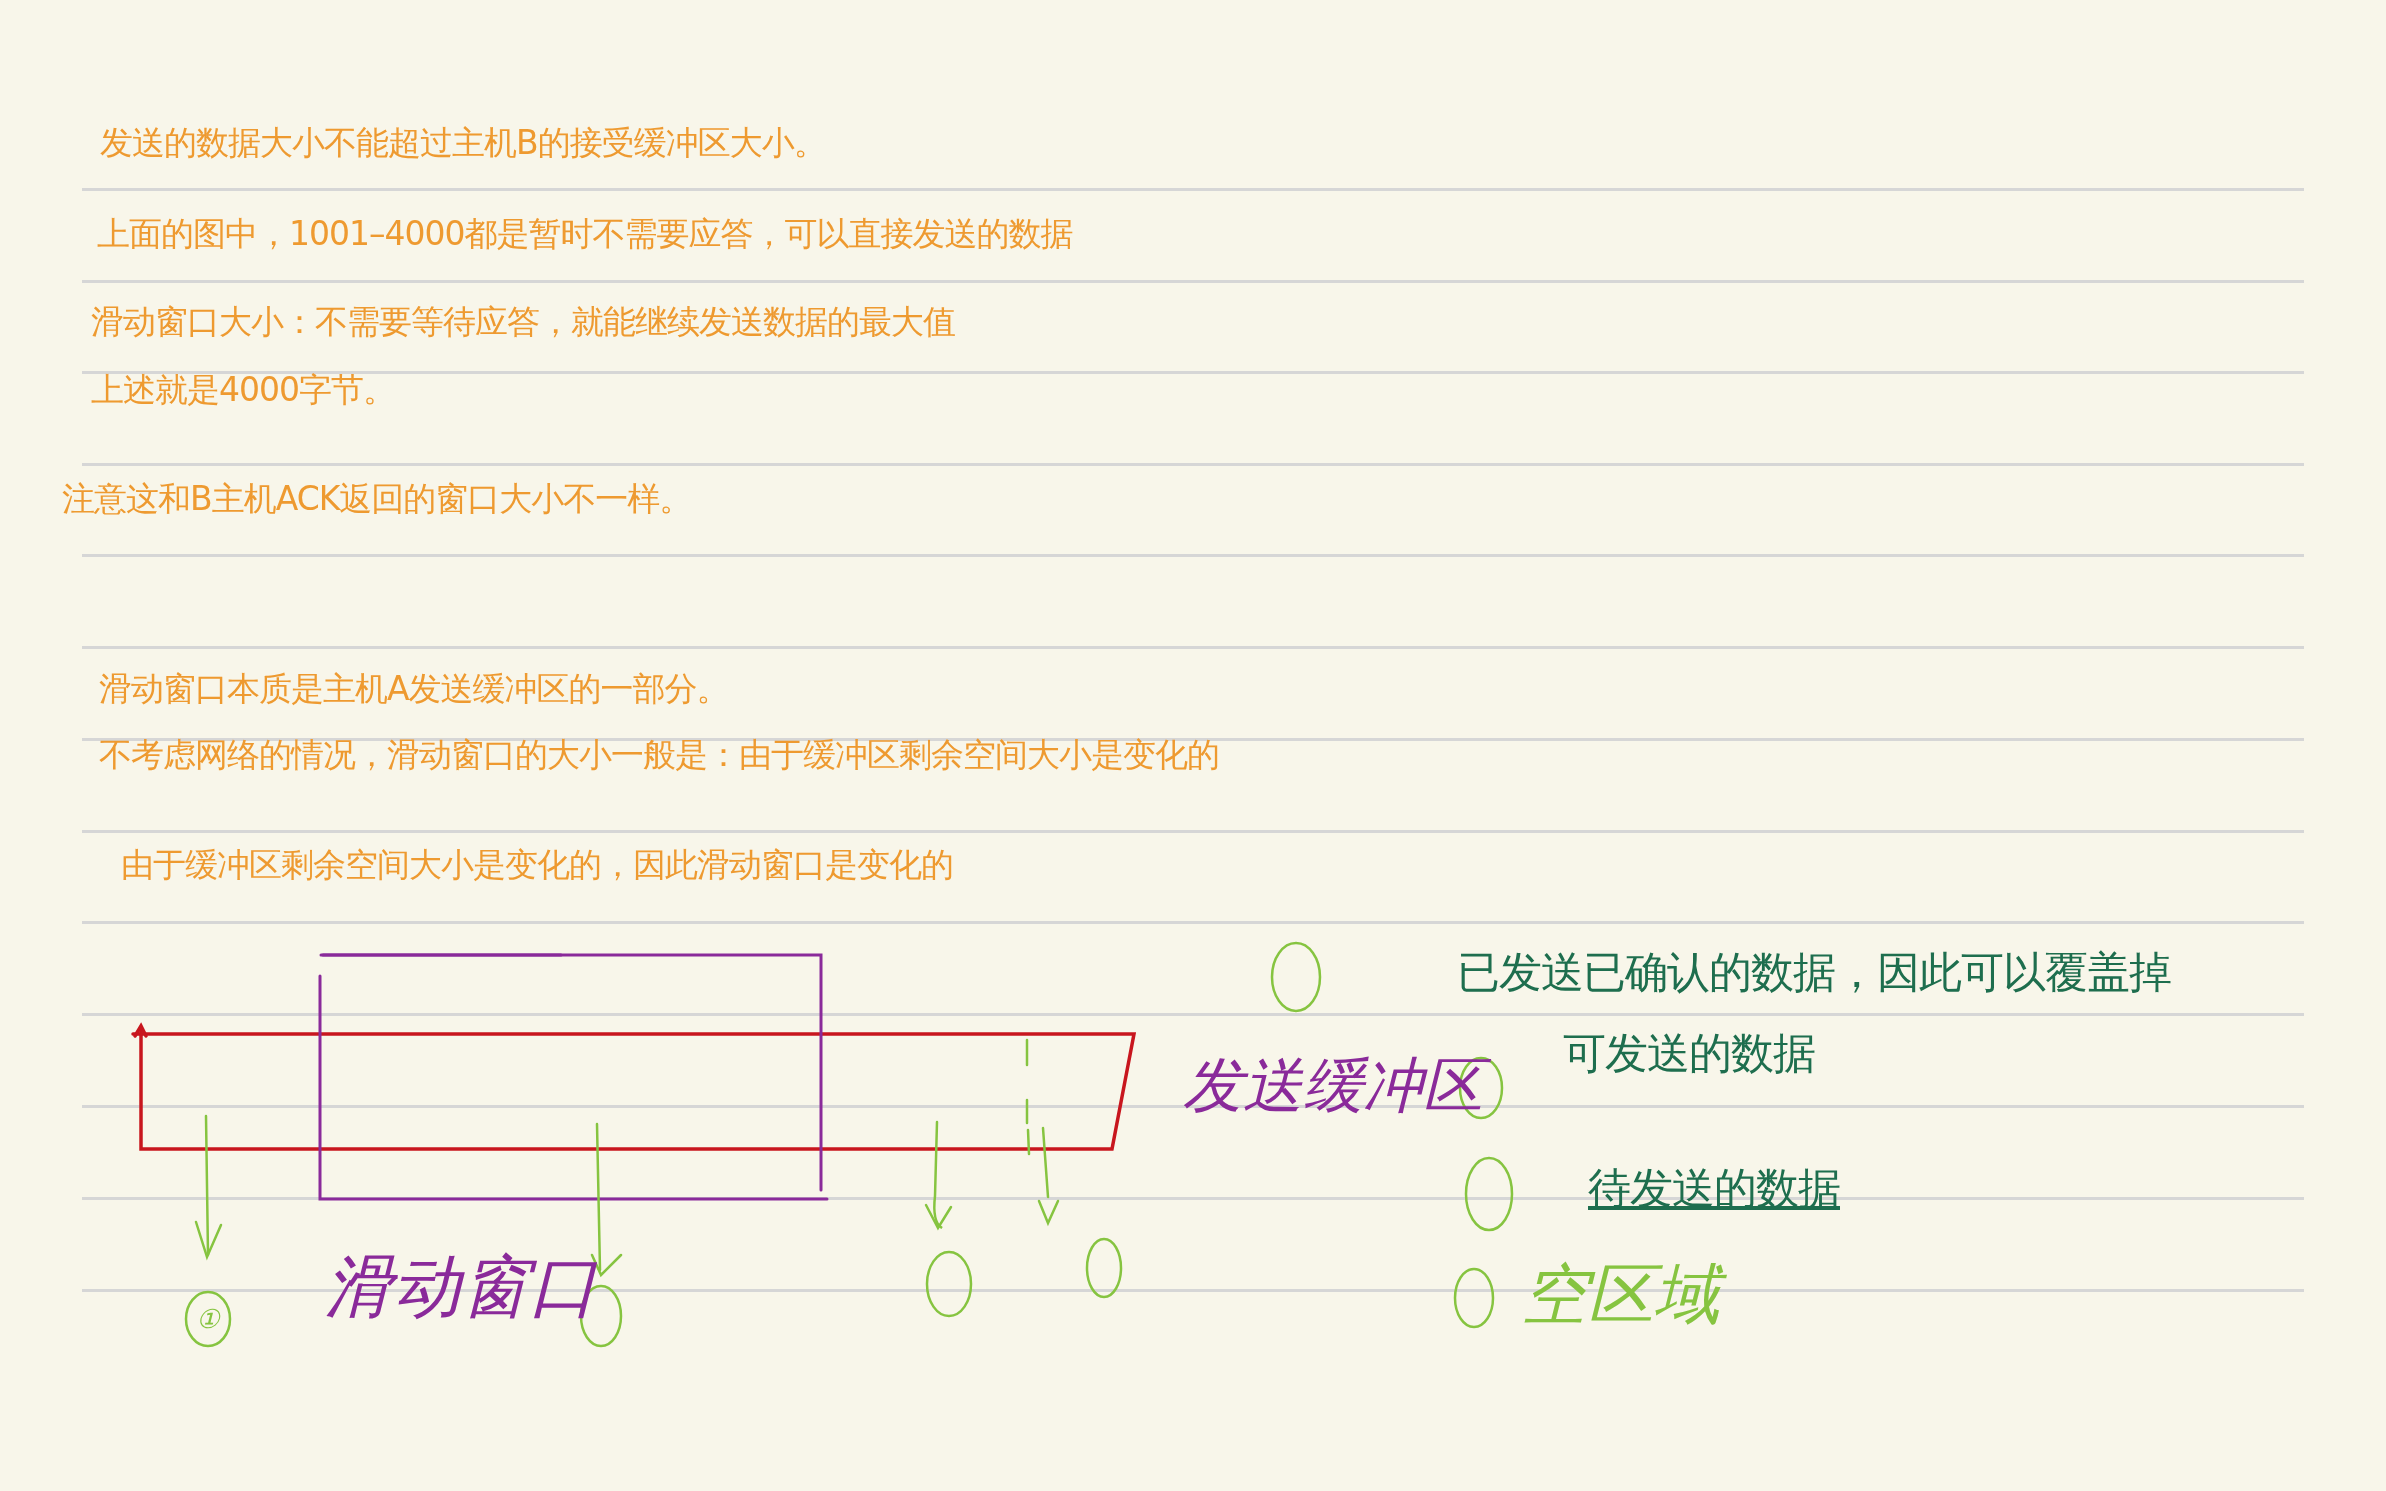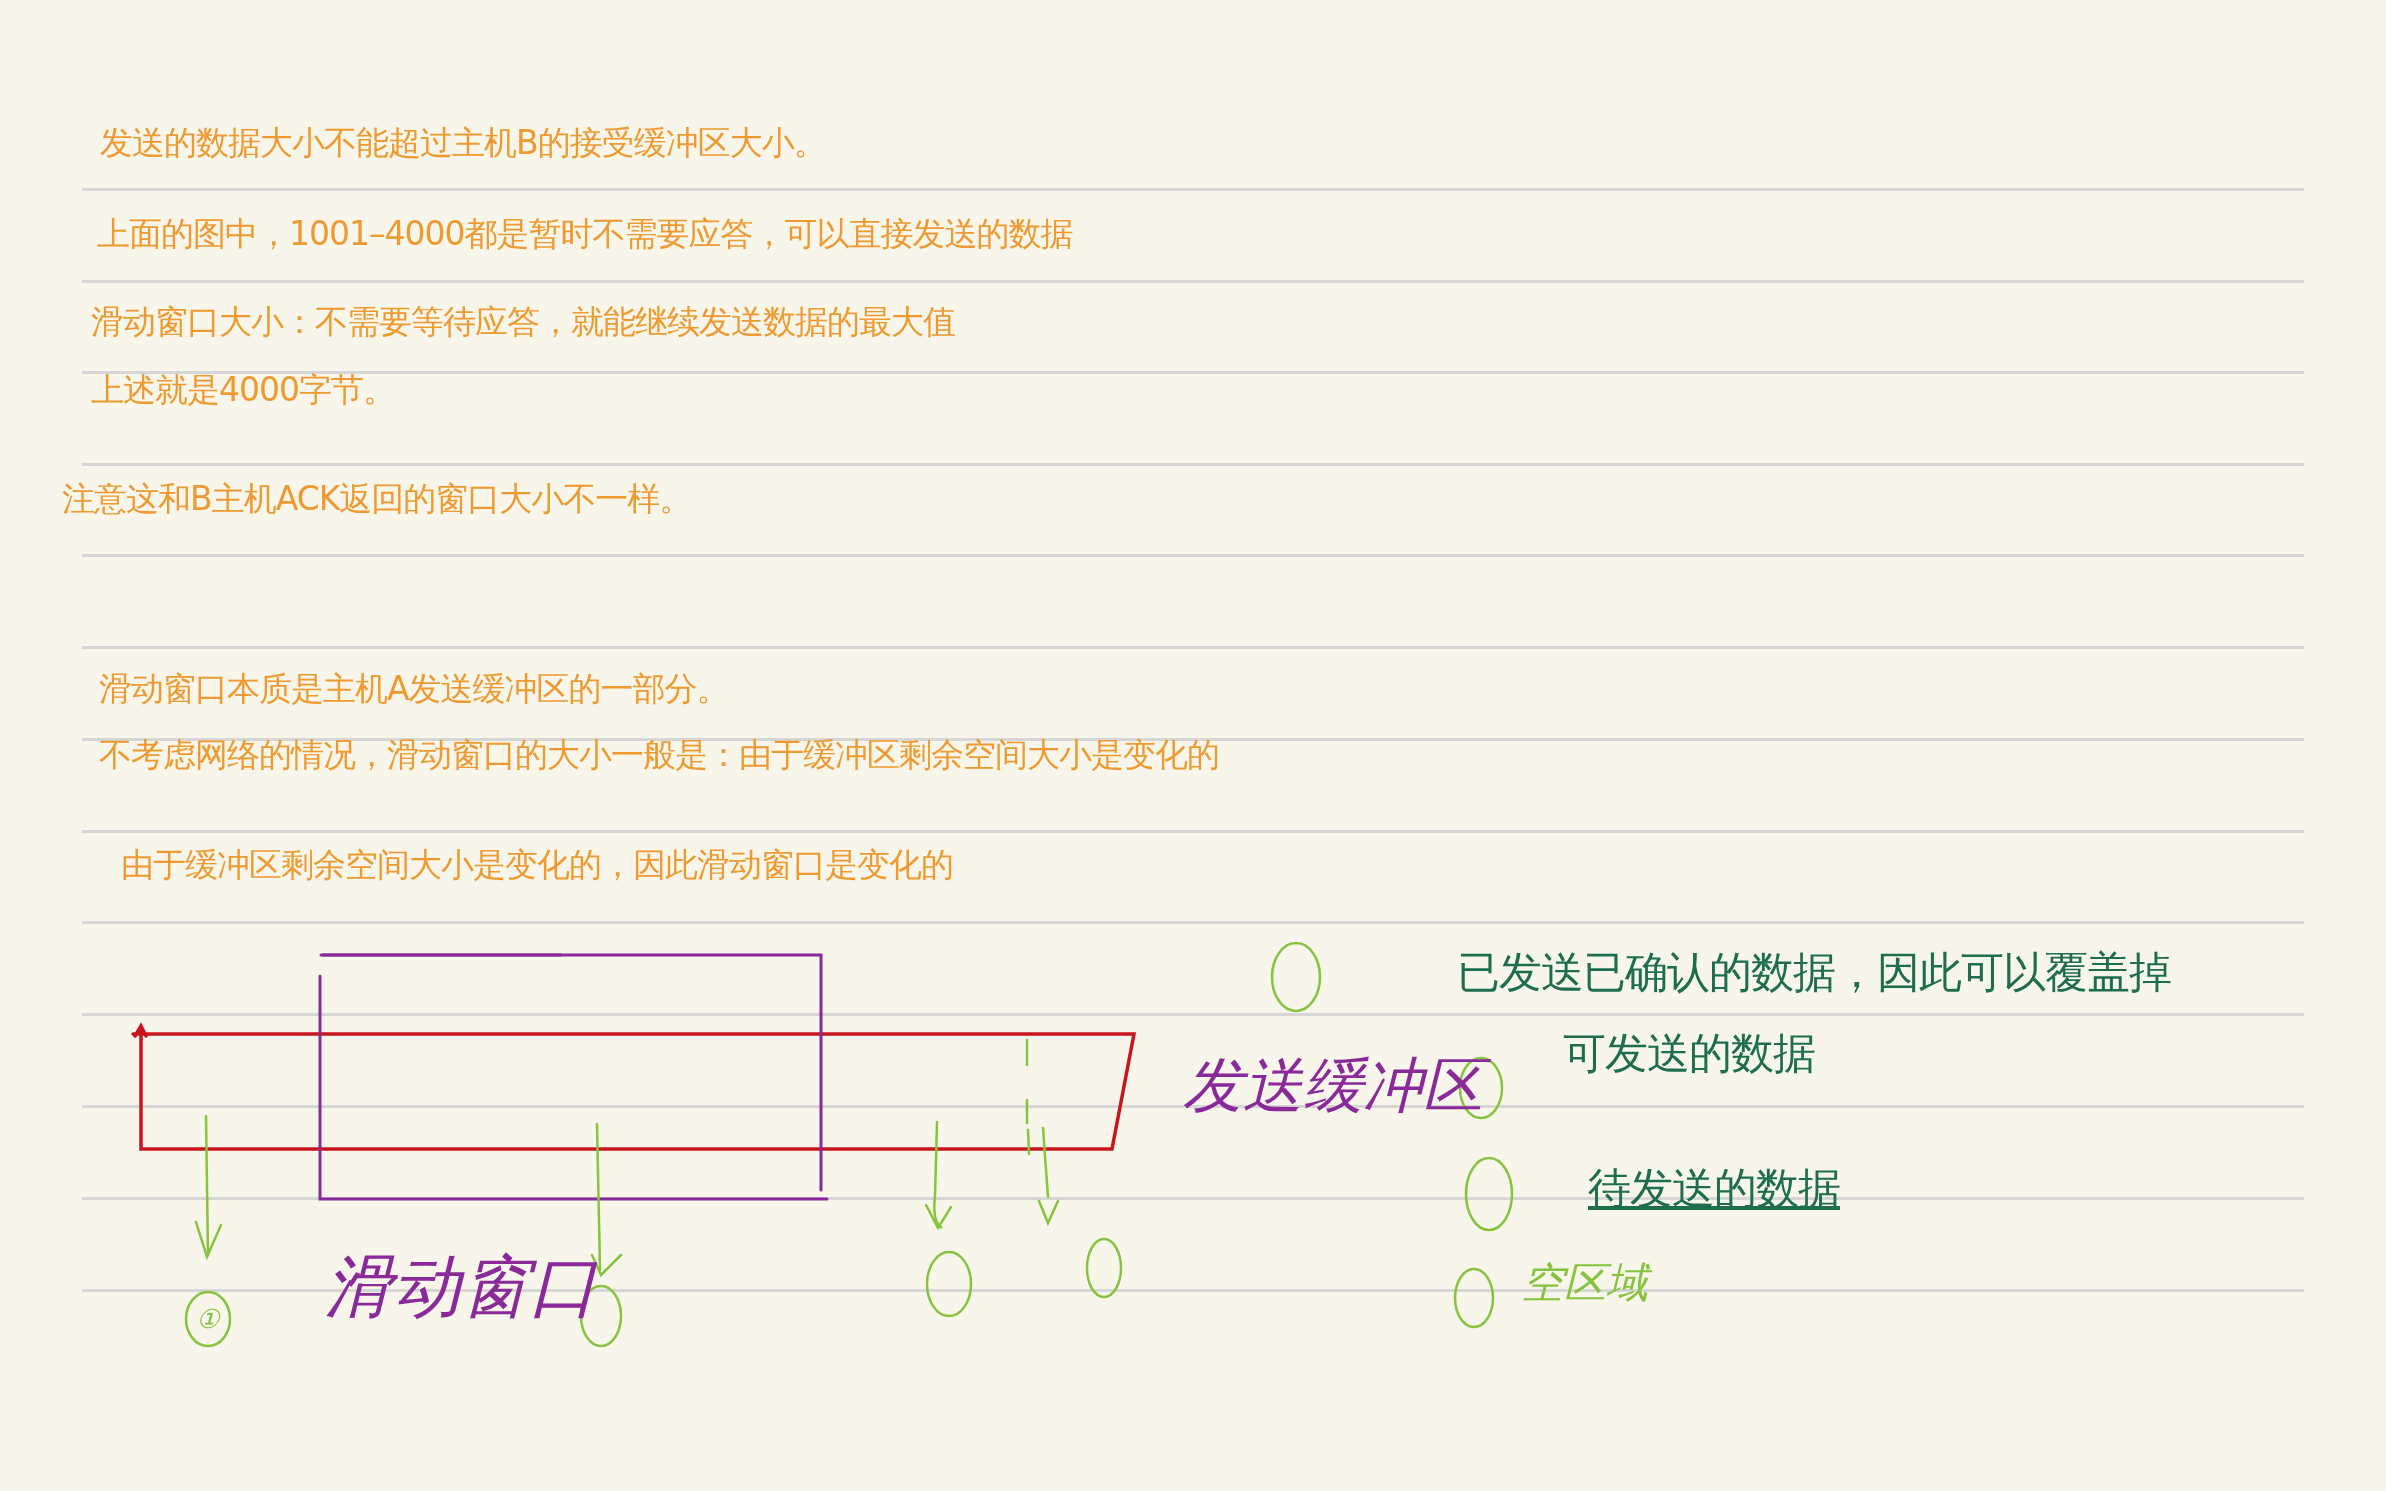"空区域" div.hand { font-size: 42px -> 66px }
